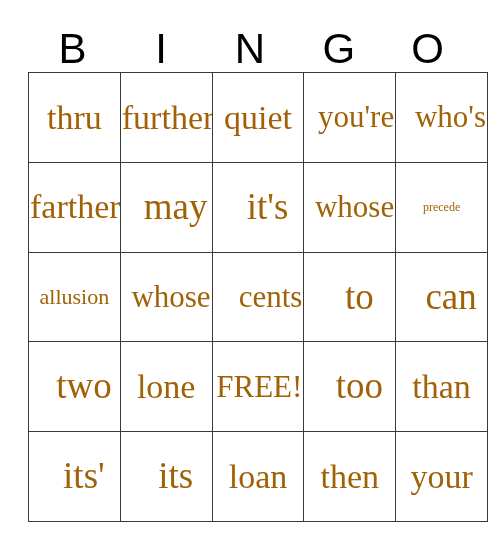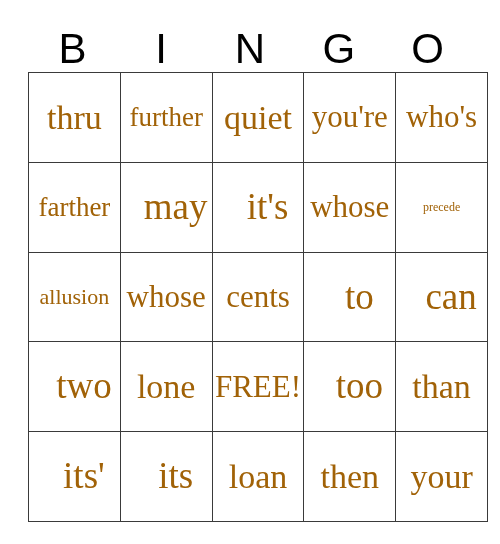"further" .fs-sm { font-size: 27px -> 34px }
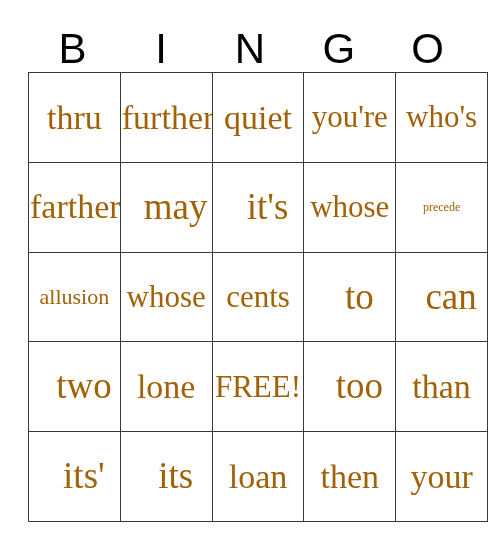"you're" .fs-md { text-align: none -> right }
